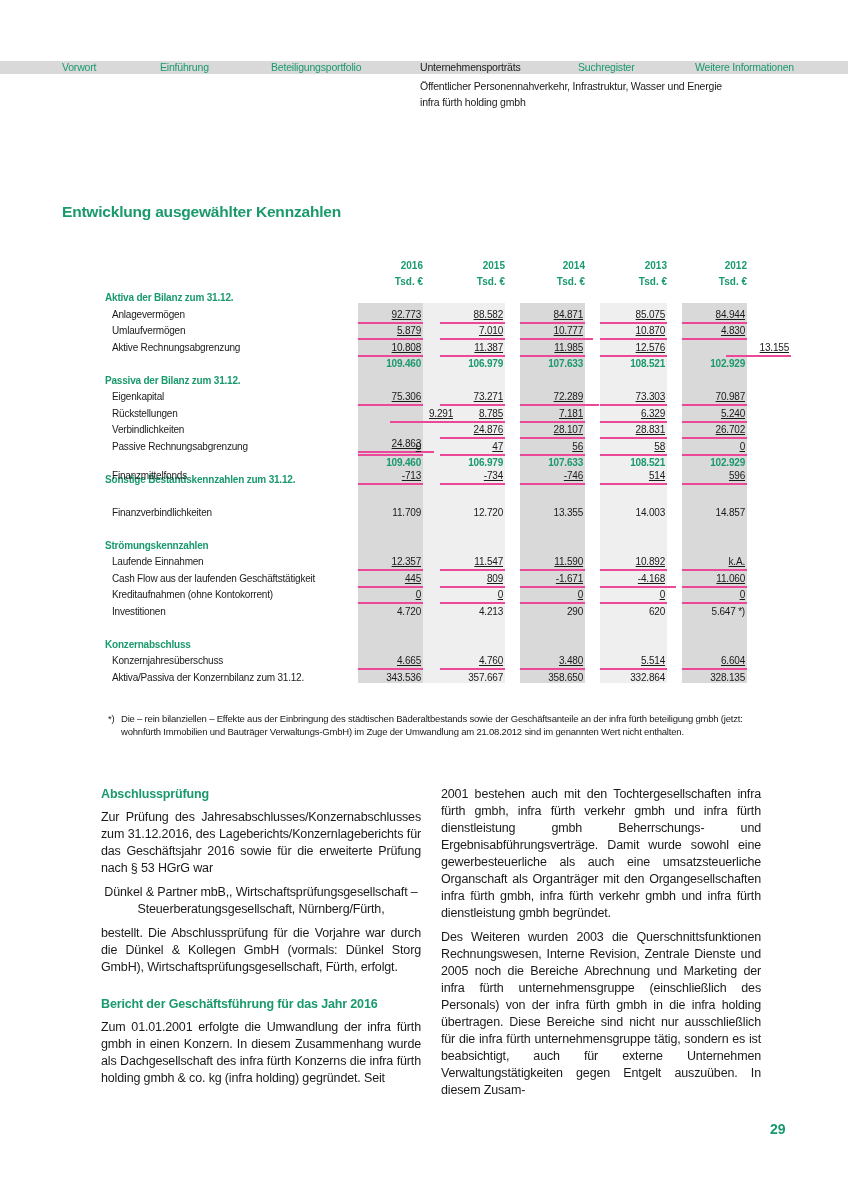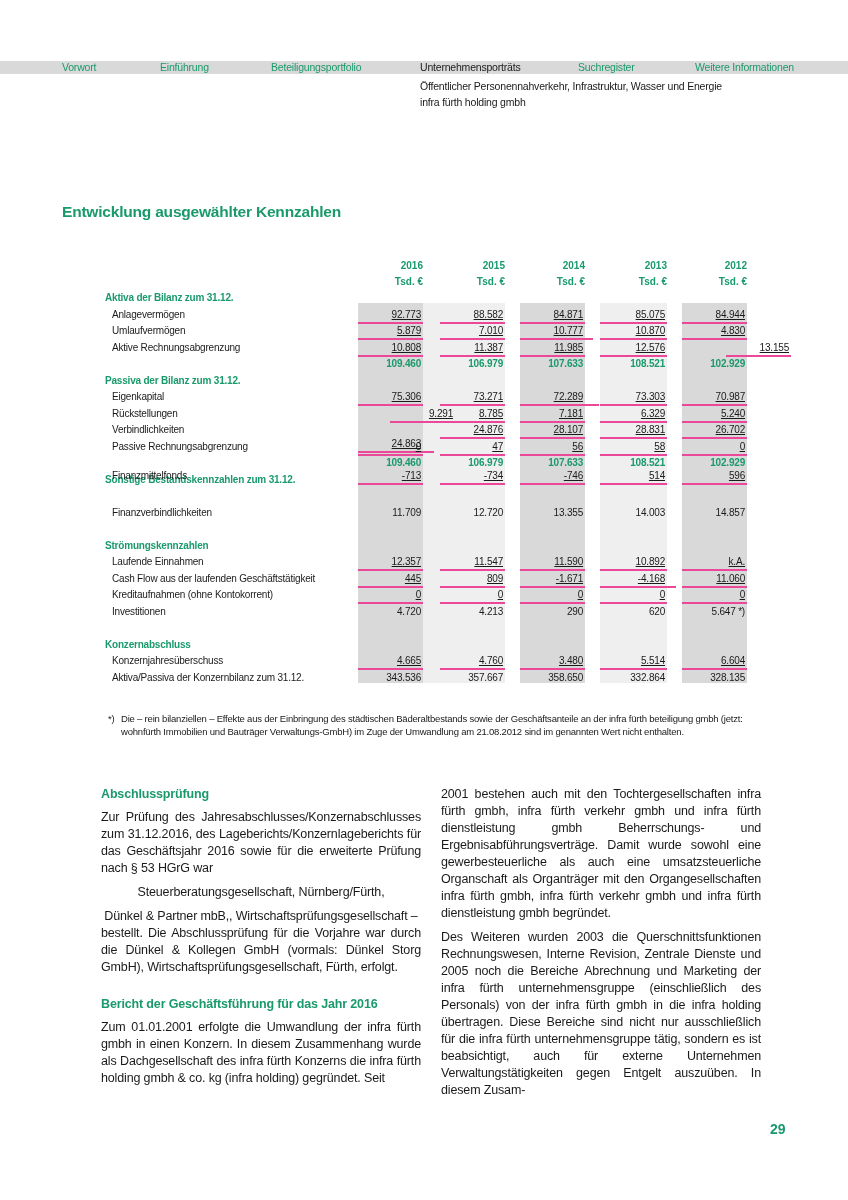"Steuerberatungsgesellschaft," p.center { order: before "Dünkel & Partner mbB,," -> after "Dünkel & Partner mbB,," }
